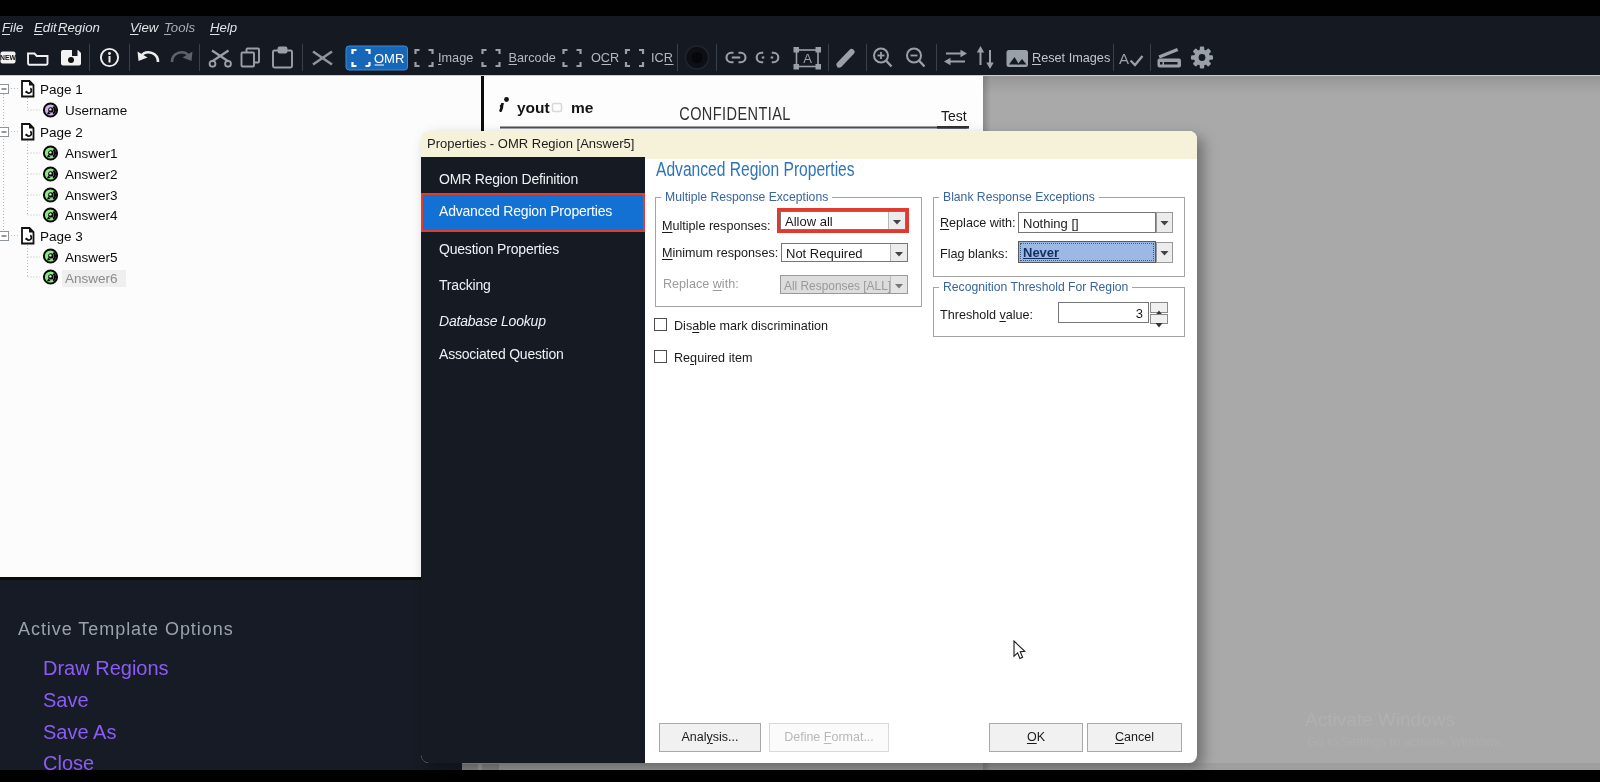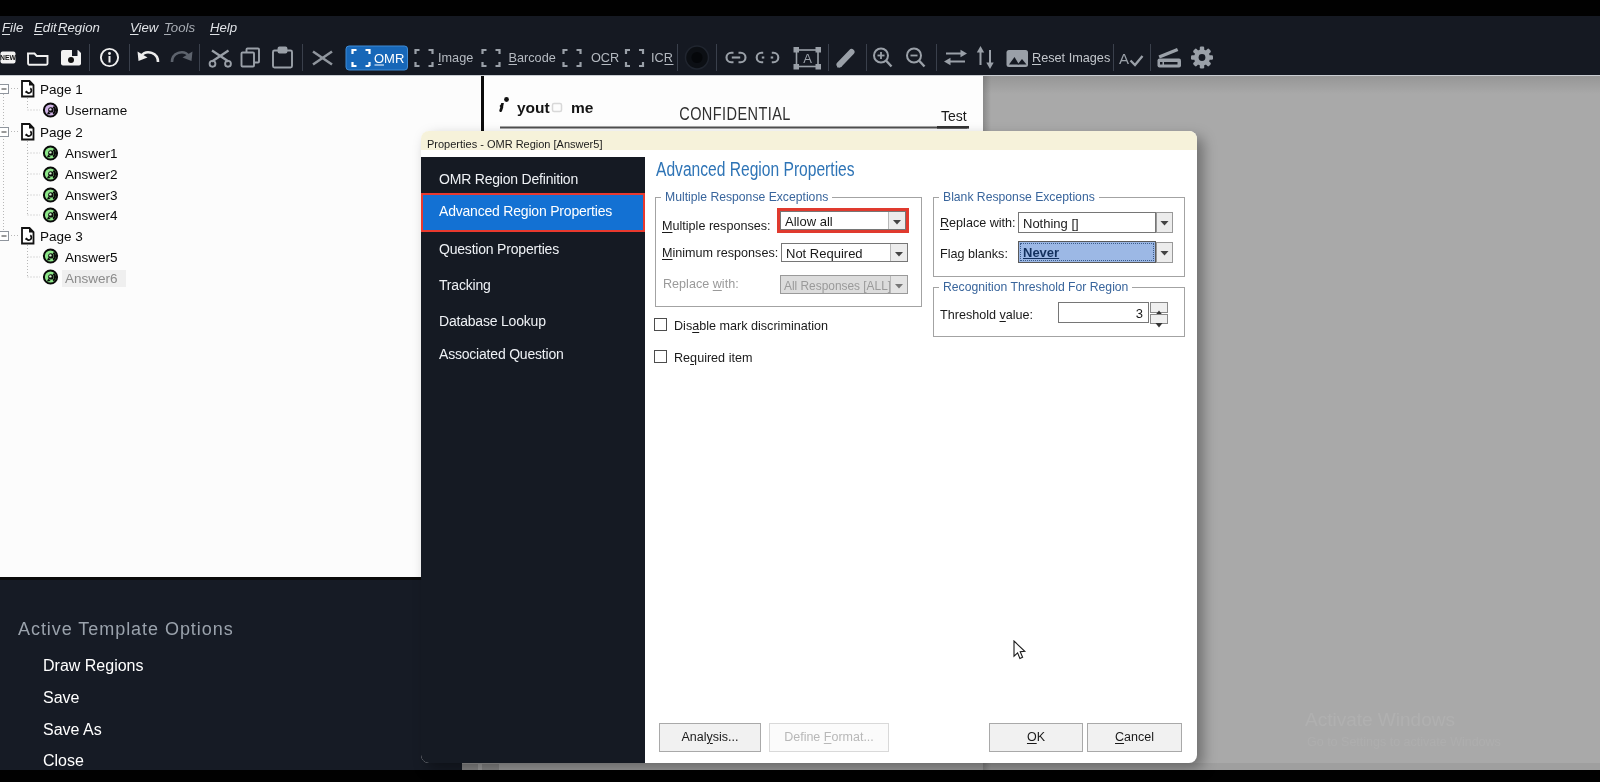"Properties - OMR Region [Answer5]" #dtitle { font-size: 11px -> 13px; height: 19px -> 28px }
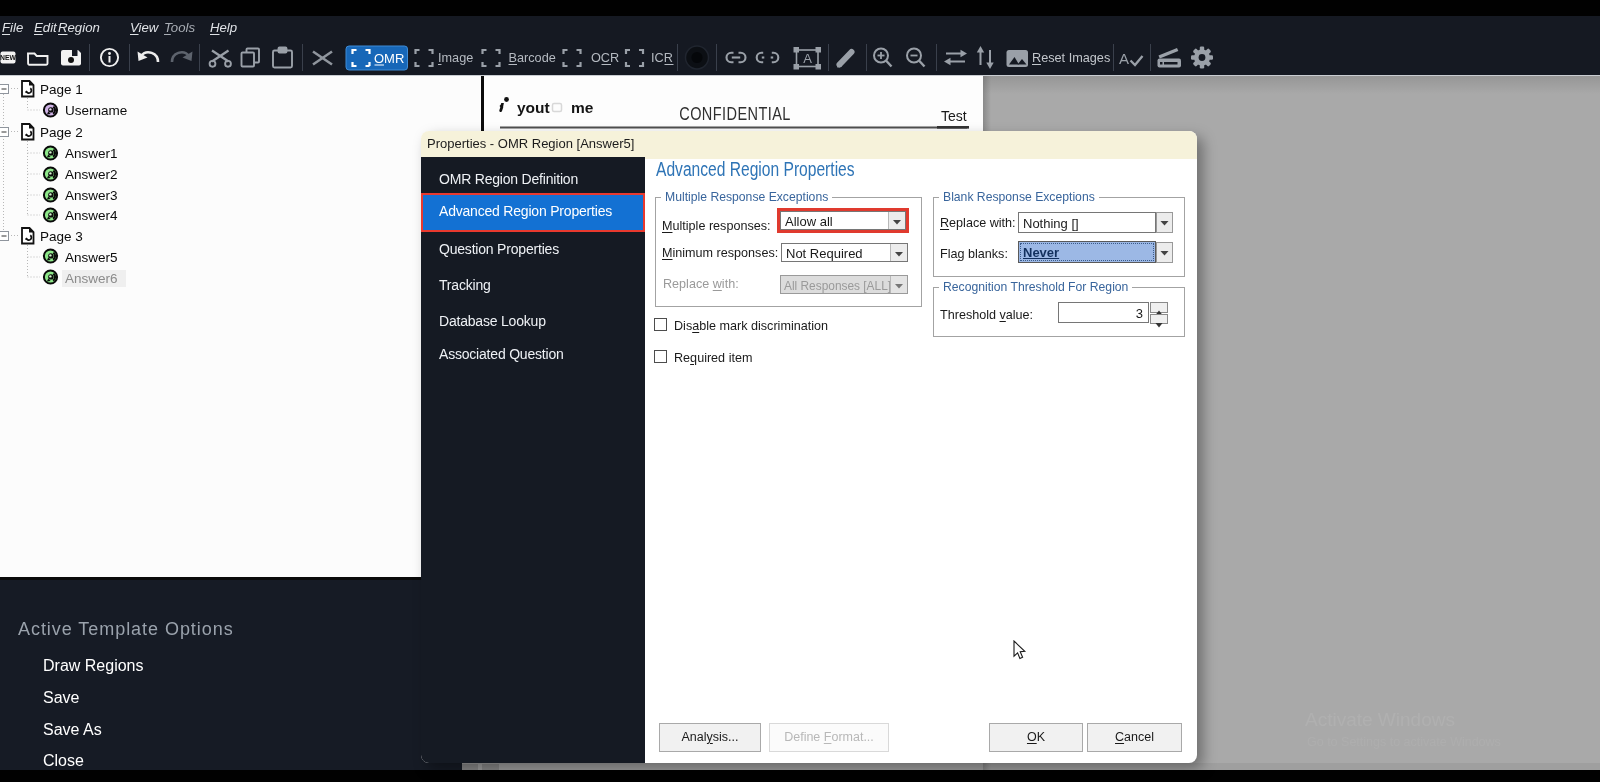"Database Lookup" div.nitem { font-style: none -> italic }
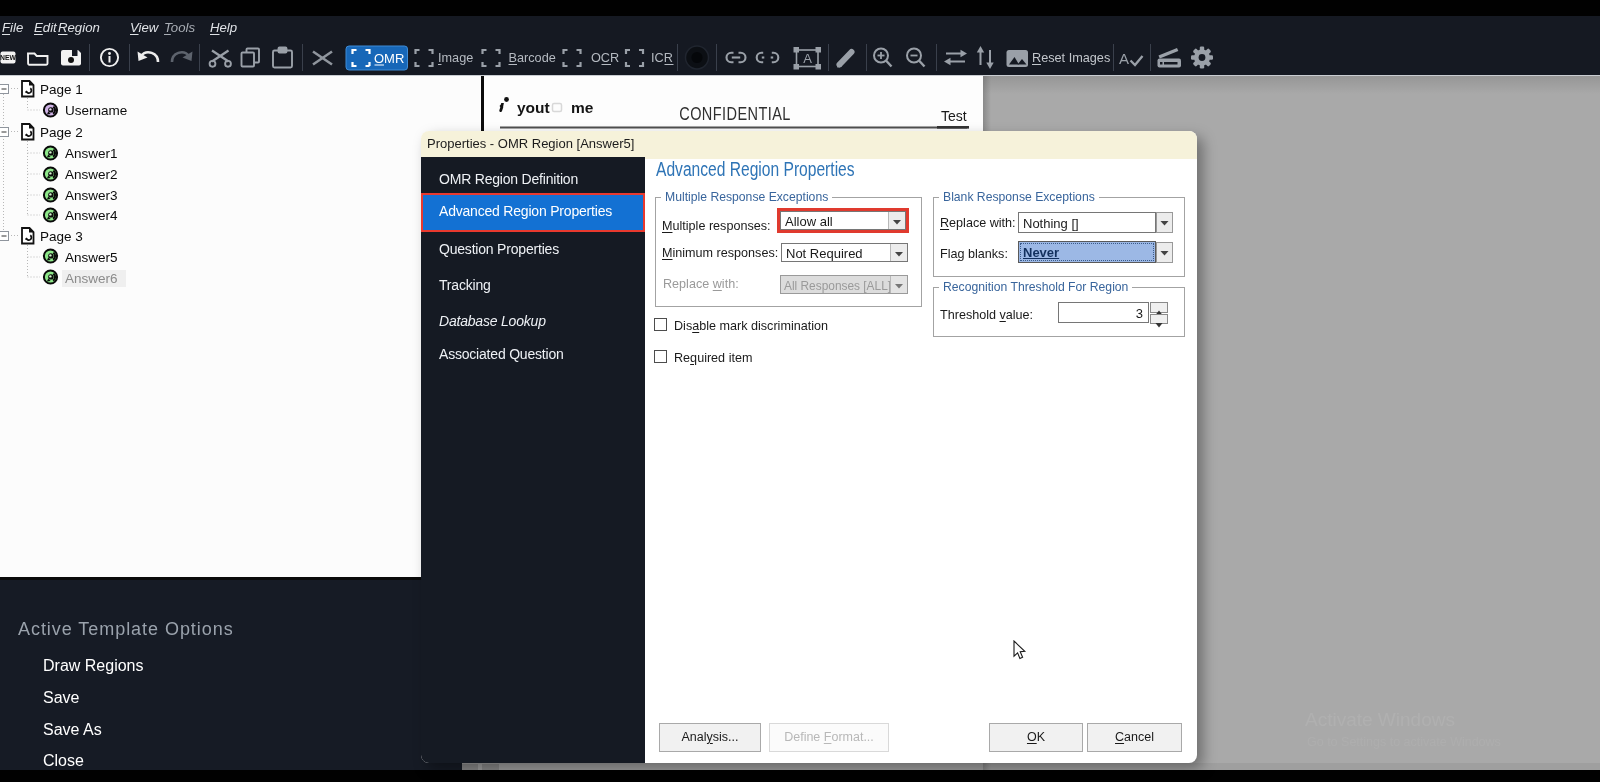"Draw Regions" .bp2 { color: #ffffff -> #8b5cf6; font-size: 16px -> 20px }
